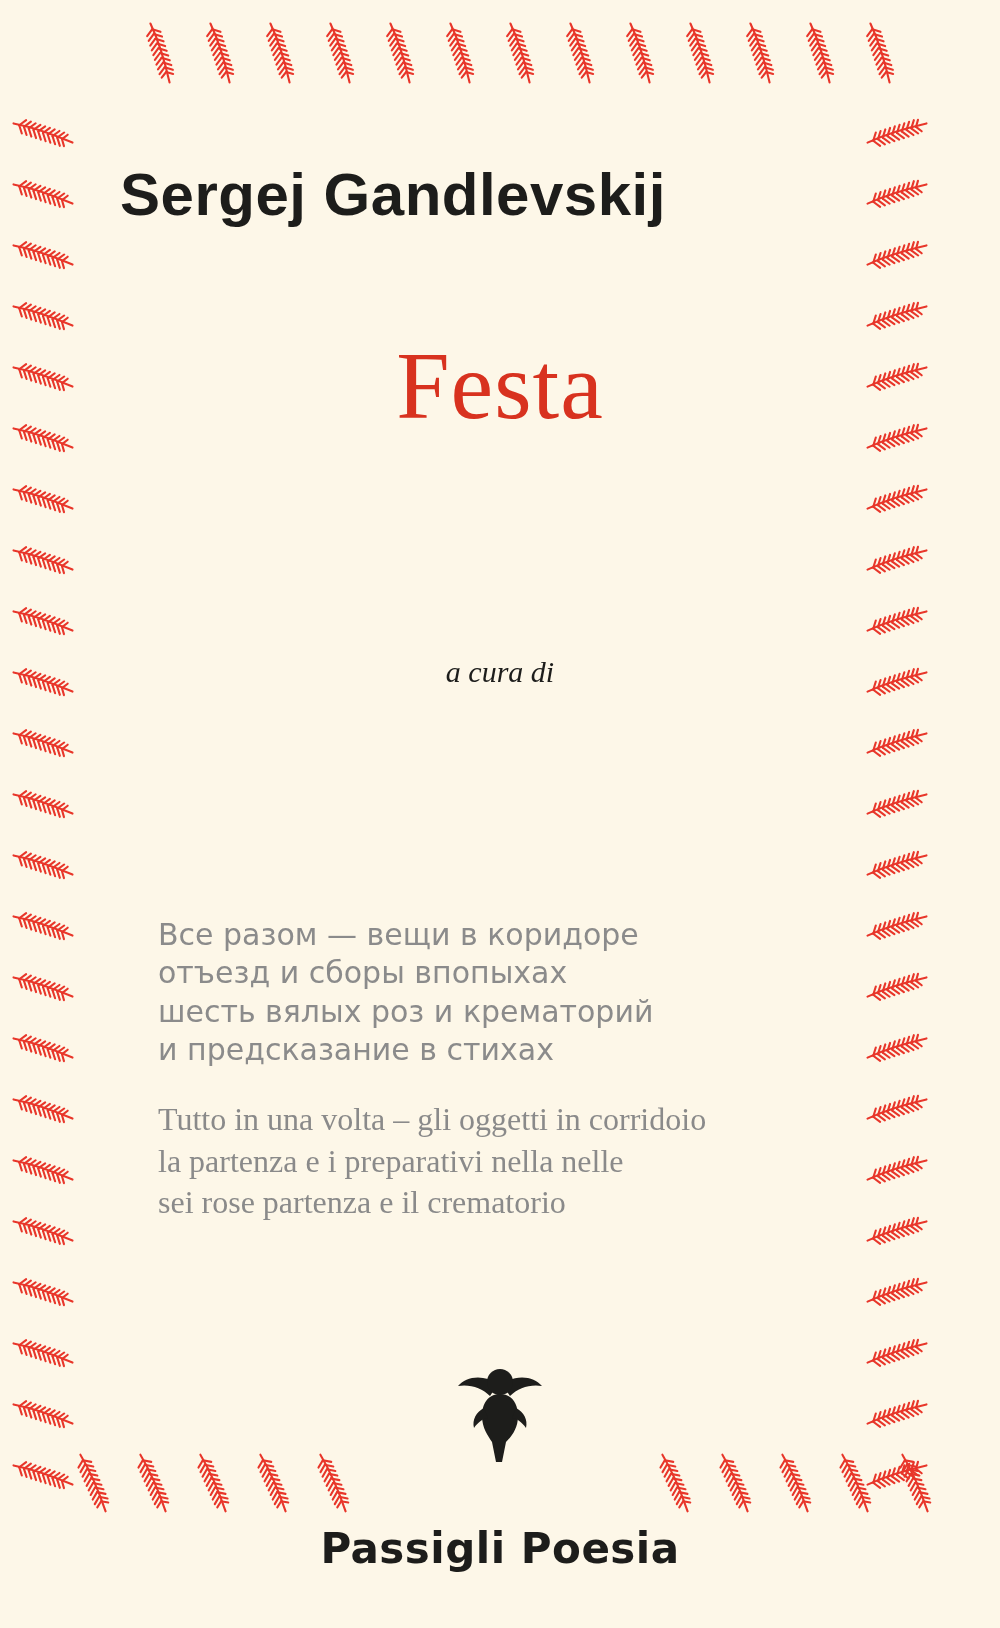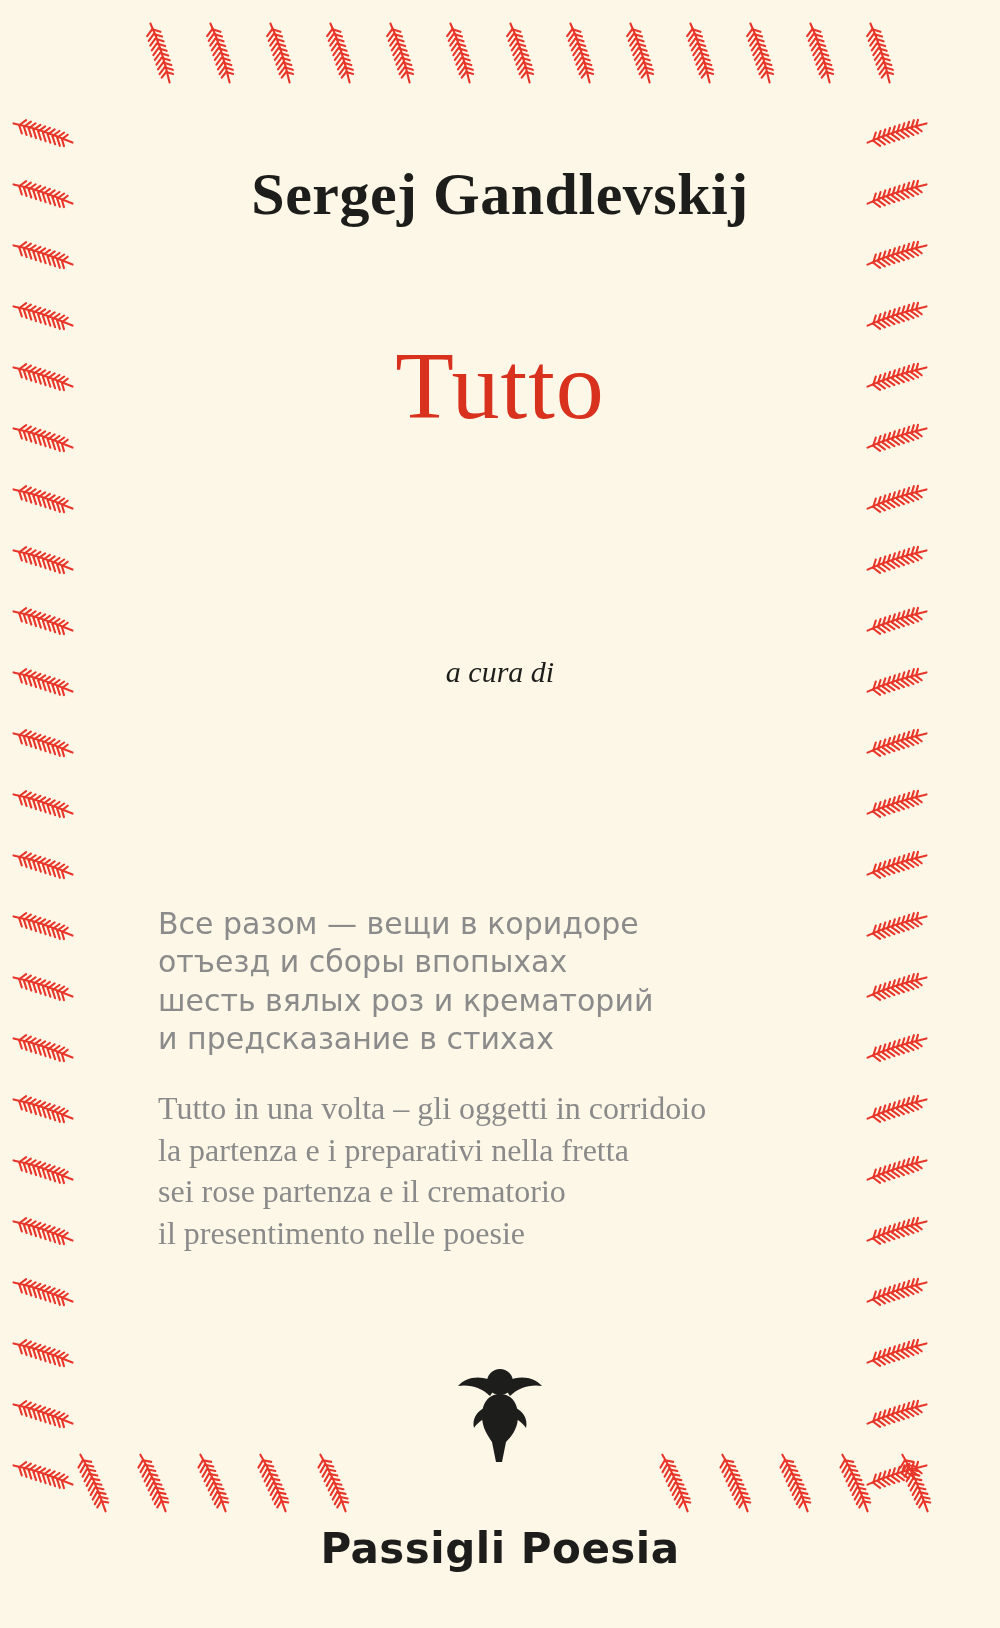"Sergej Gandlevskij" .author { font-family: Liberation Serif, serif -> Liberation Sans, sans-serif; text-align: center -> left }
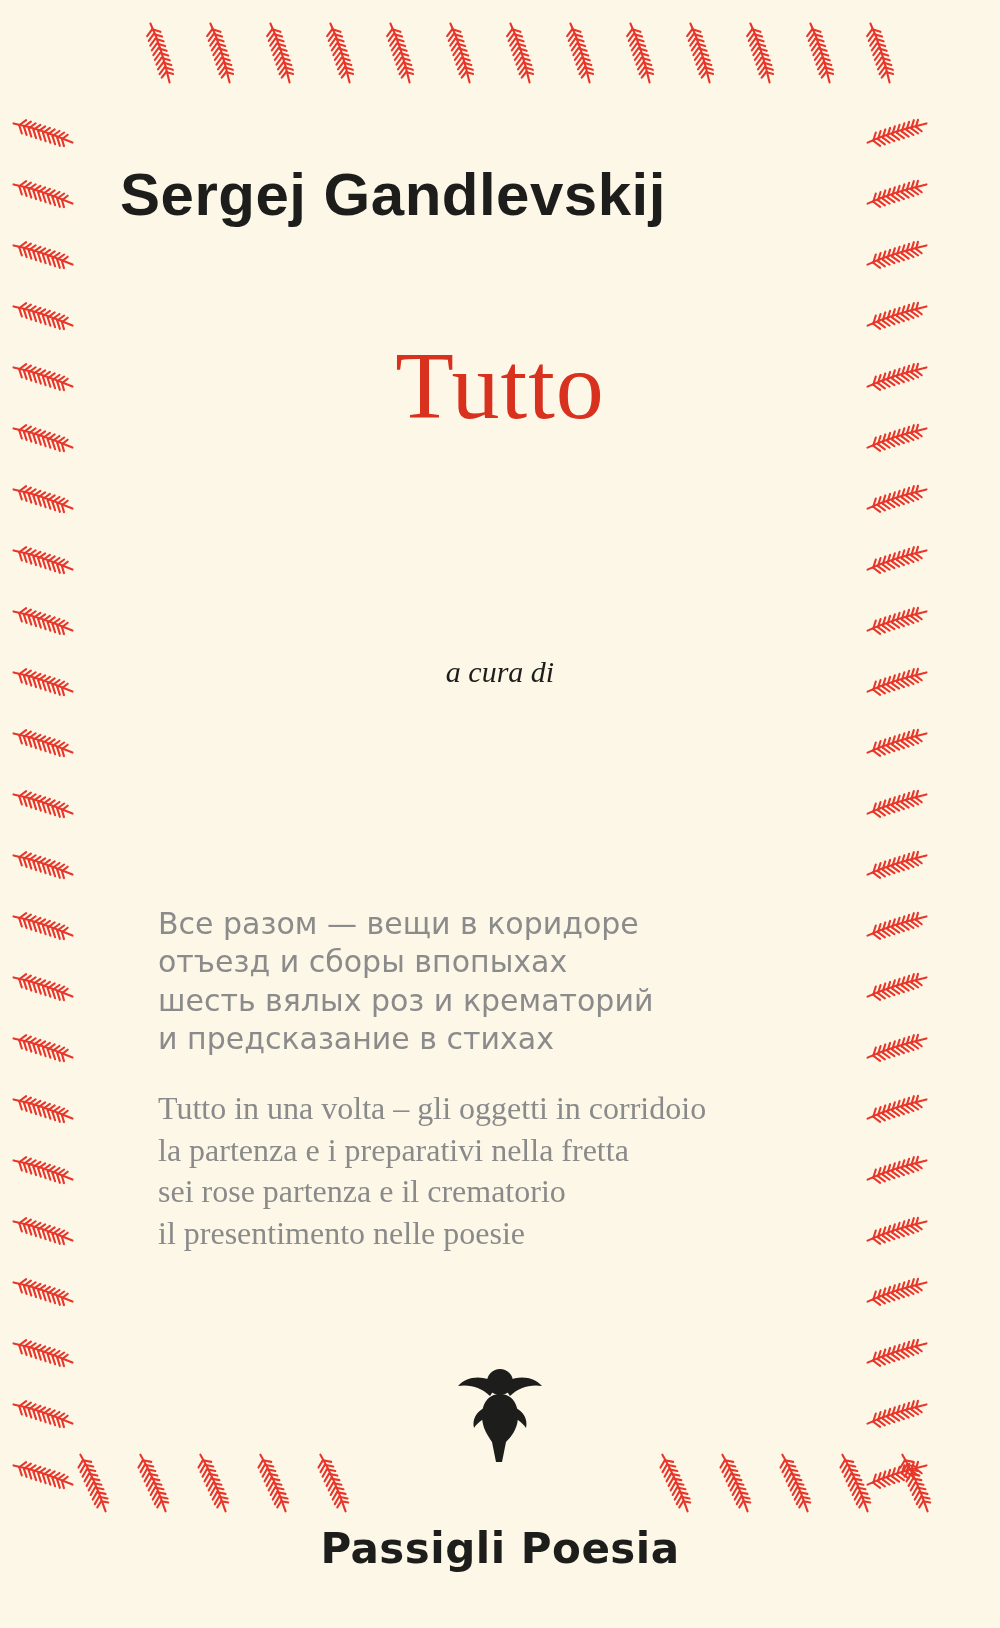"Tutto" div.title-main { text: Tutto -> Festa }
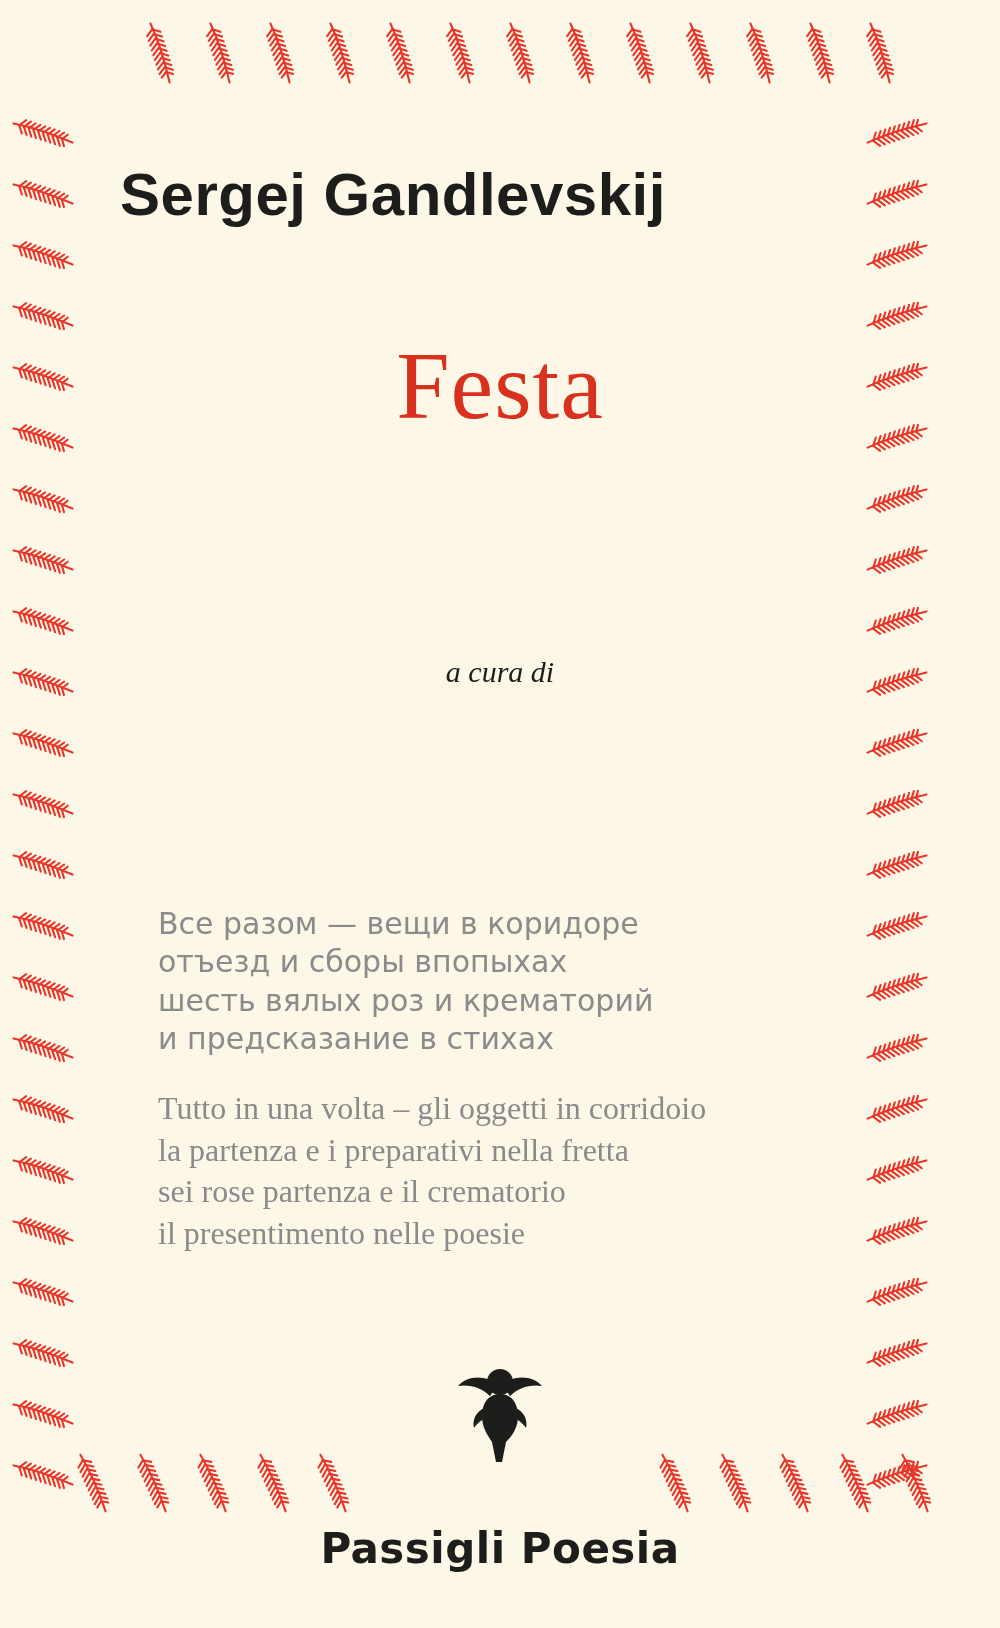"Все разом — вещи в" .poem-block { margin-top: none -> 11px }
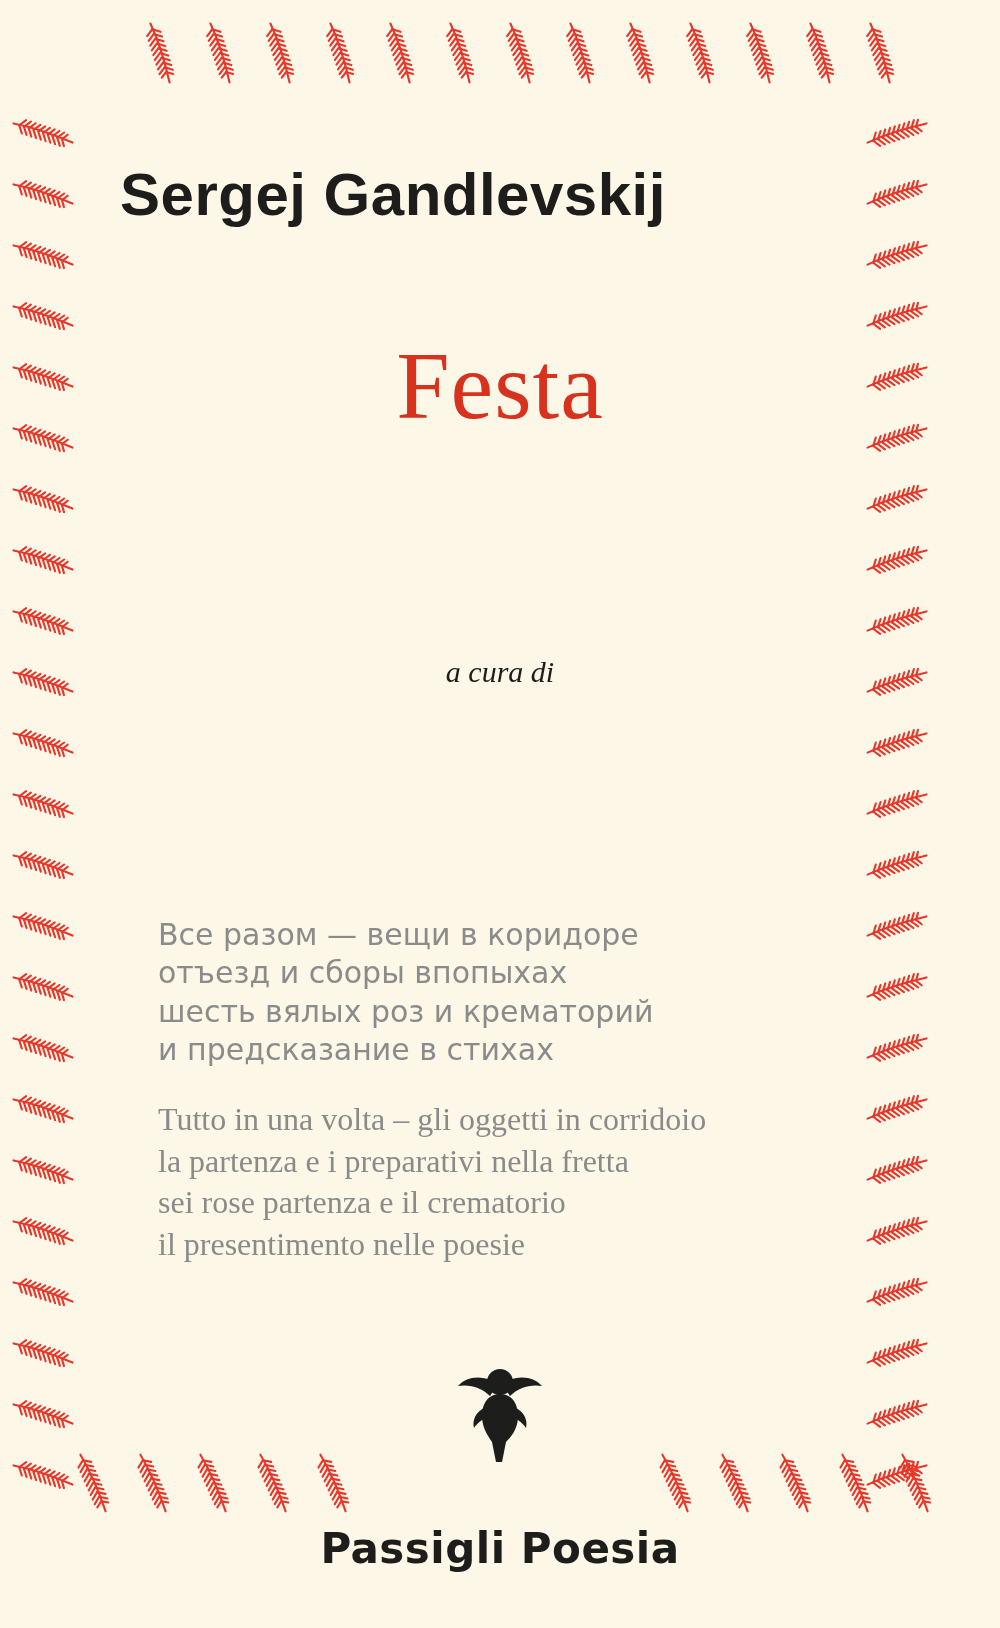"la partenza e i preparativi" div.poem-line { text: fretta -> nelle }
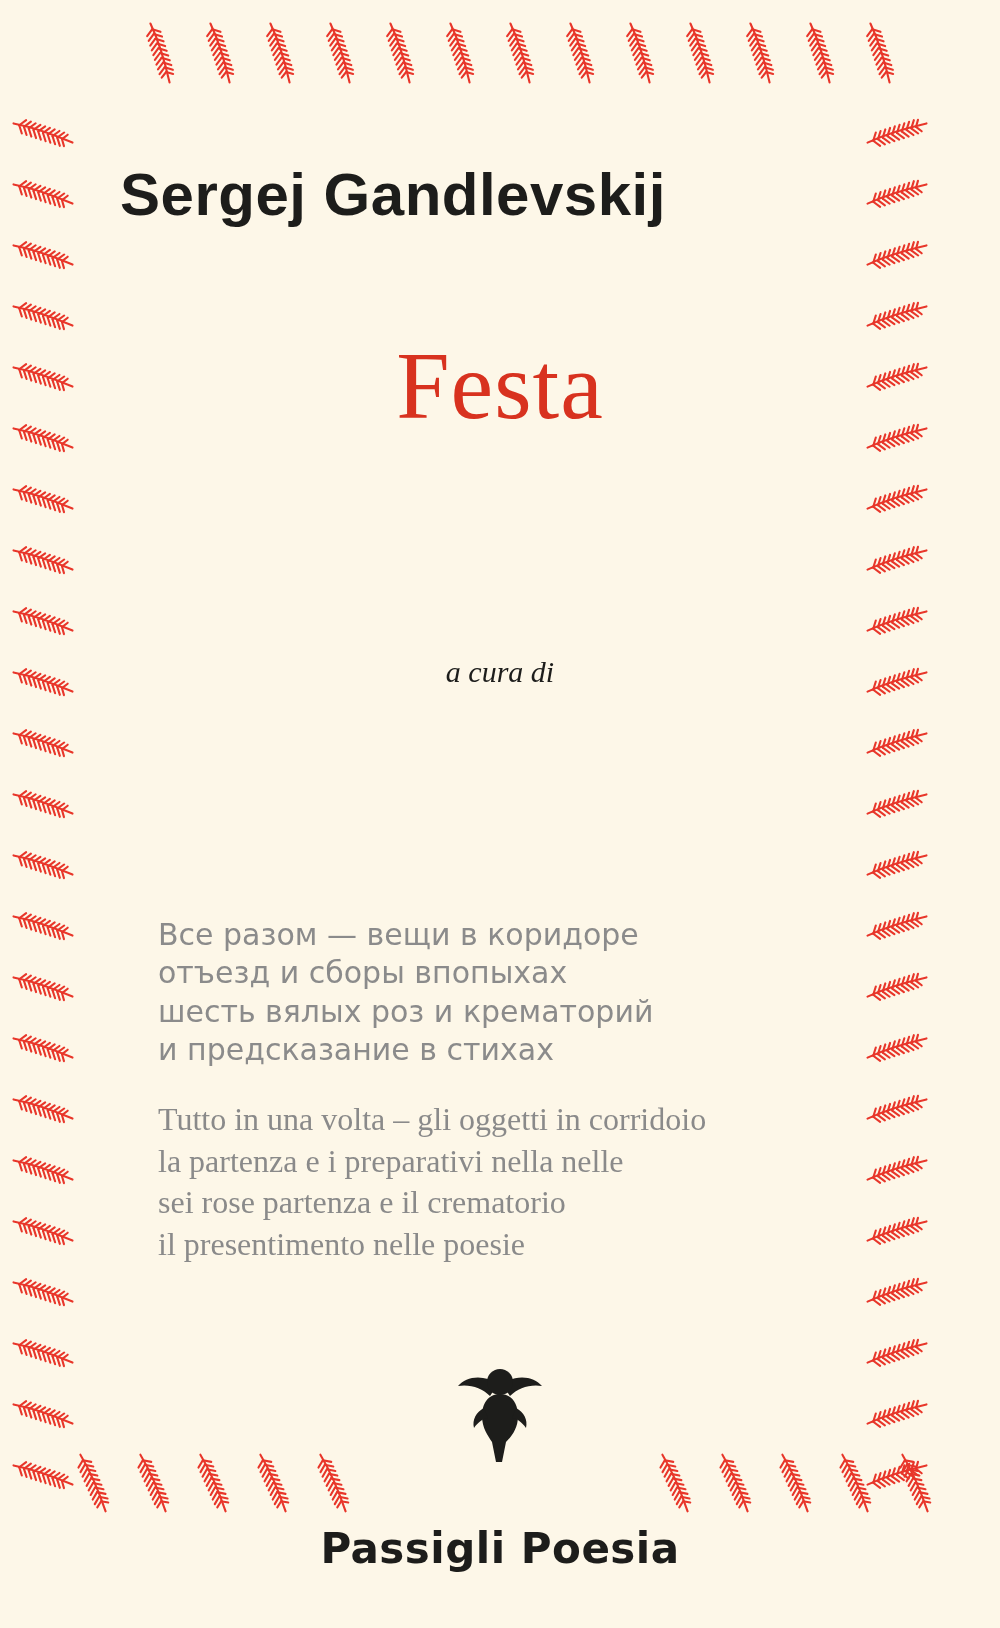"il presentimento nelle poesie" div.poem-line { html: <div>il presentimento nelle poesie</div> -> none }
